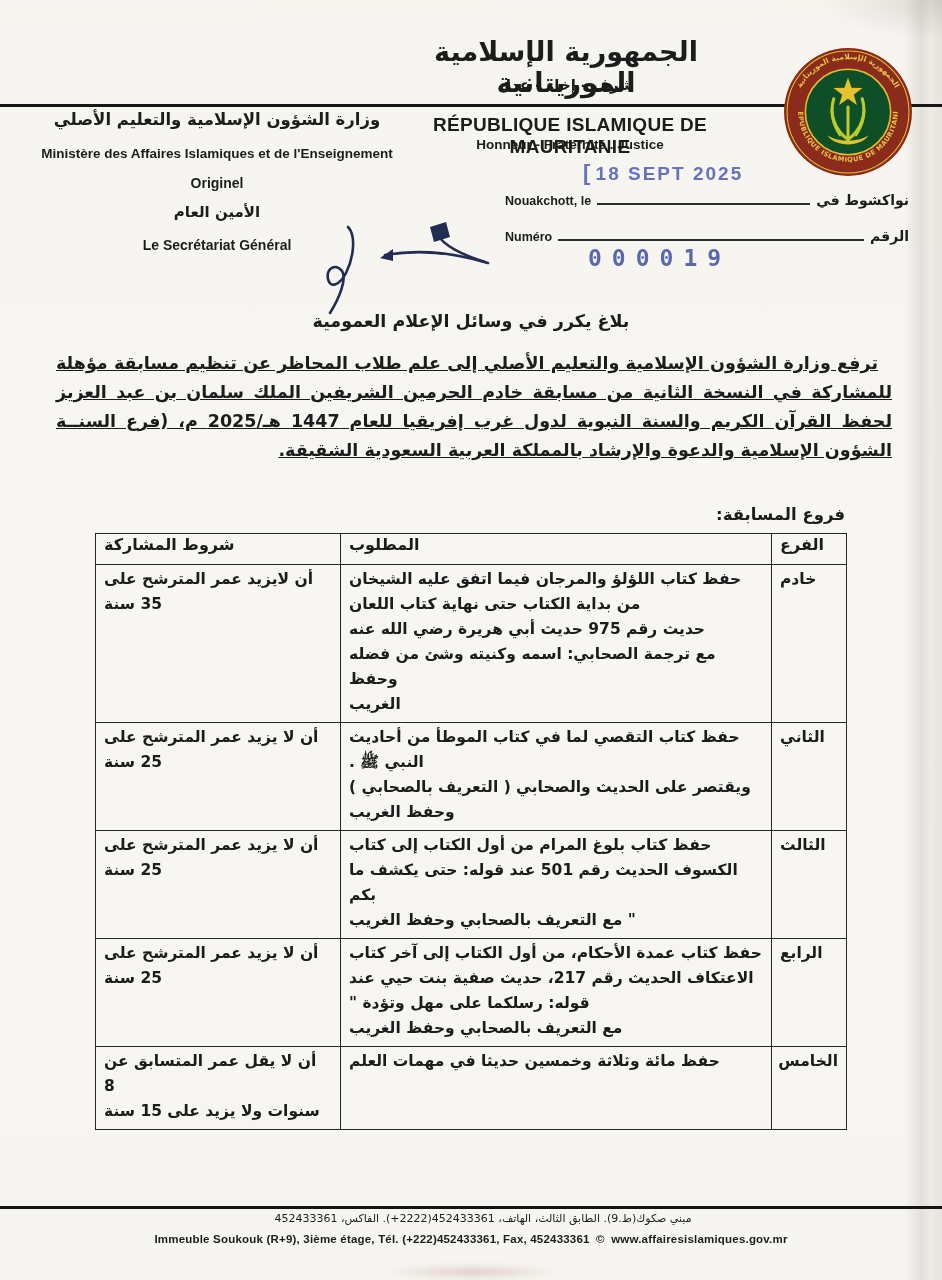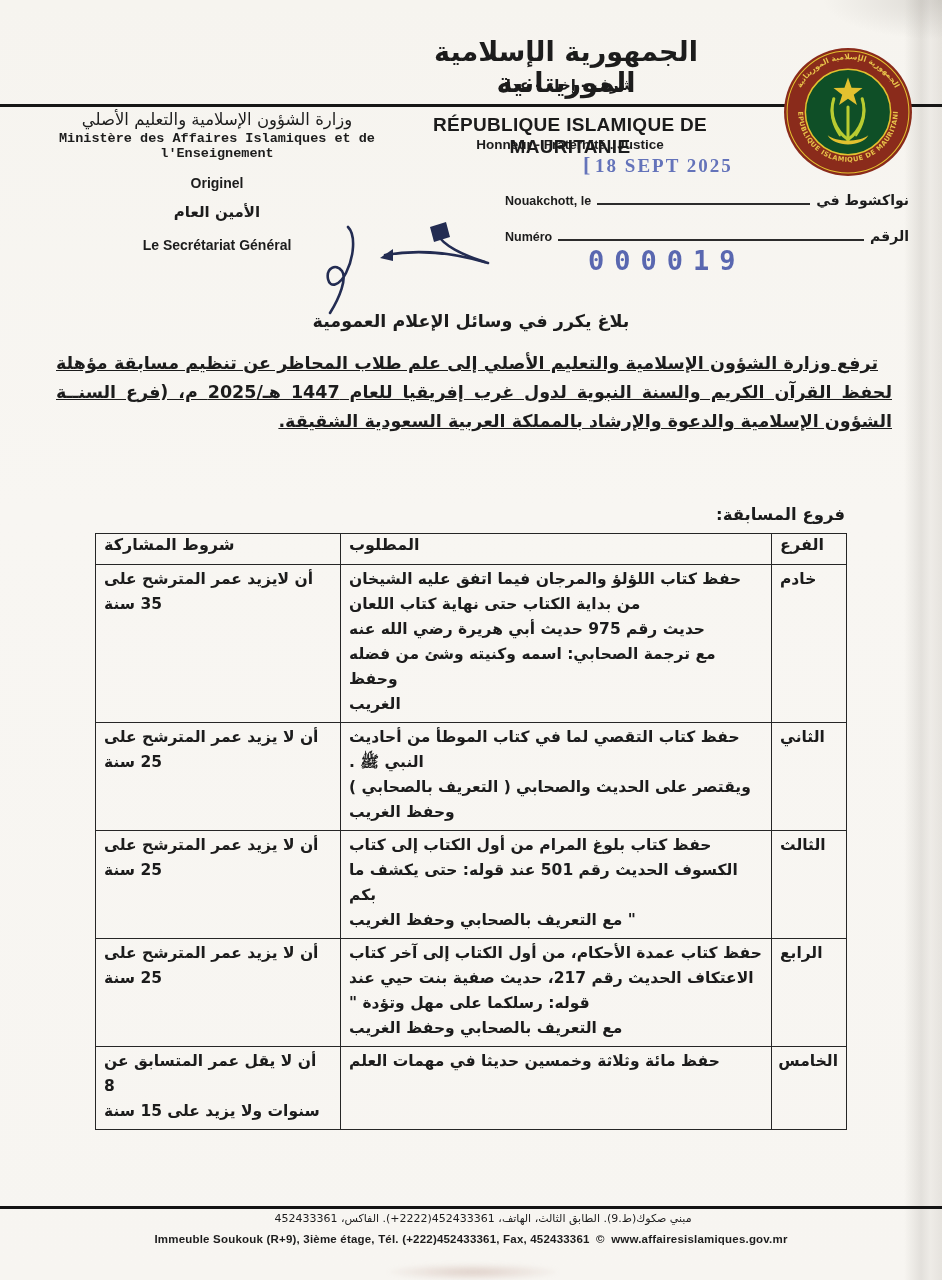"وزارة الشؤون الإسلامية والتعليم الأصلي" .ministry-ar { font-weight: 400 -> 700; margin-bottom: 2px -> 17px }
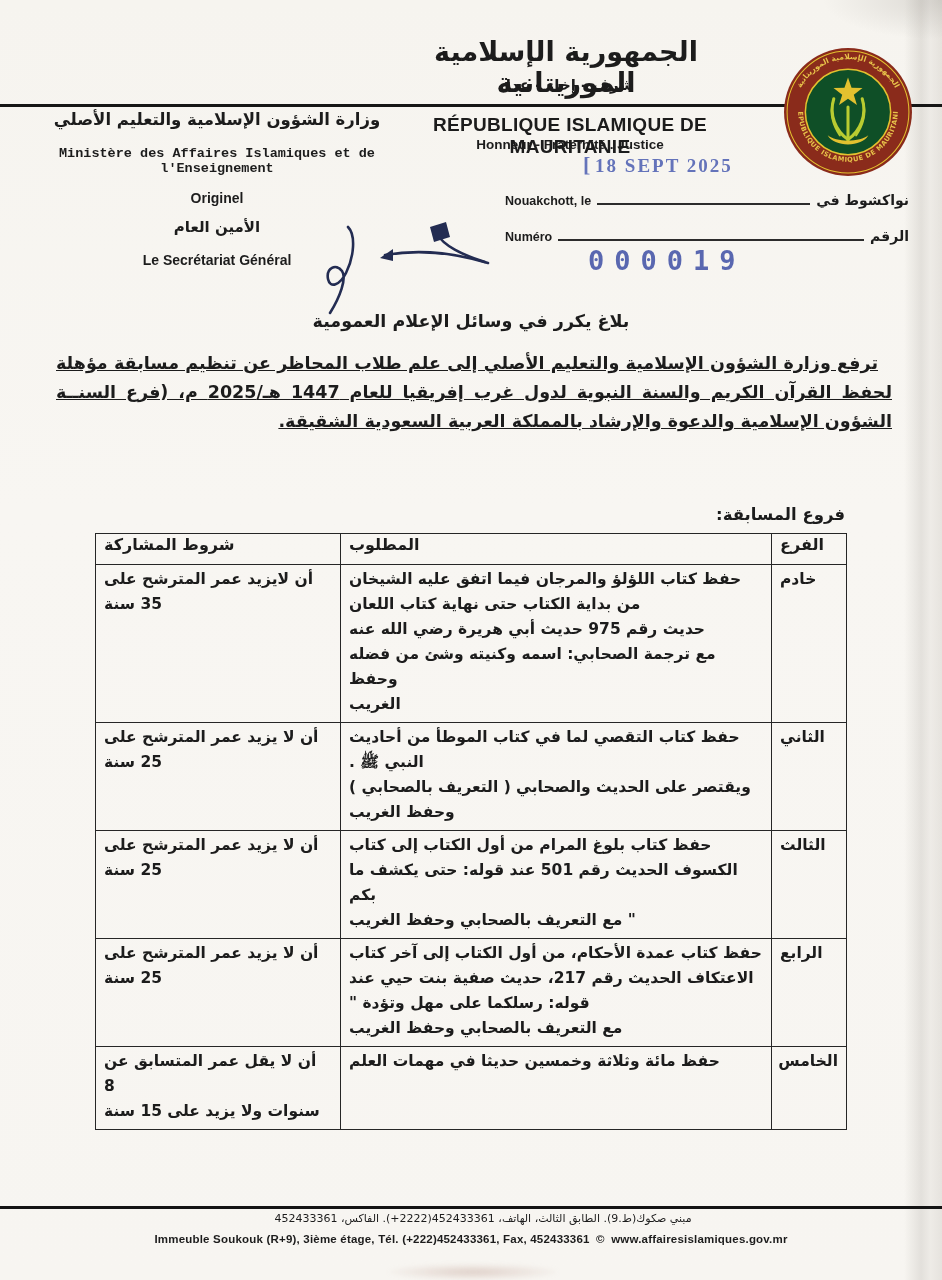"Ministère des Affaires Islamiques et" .ministry-fr { font-family: Liberation Mono, monospace -> Liberation Sans, sans-serif }
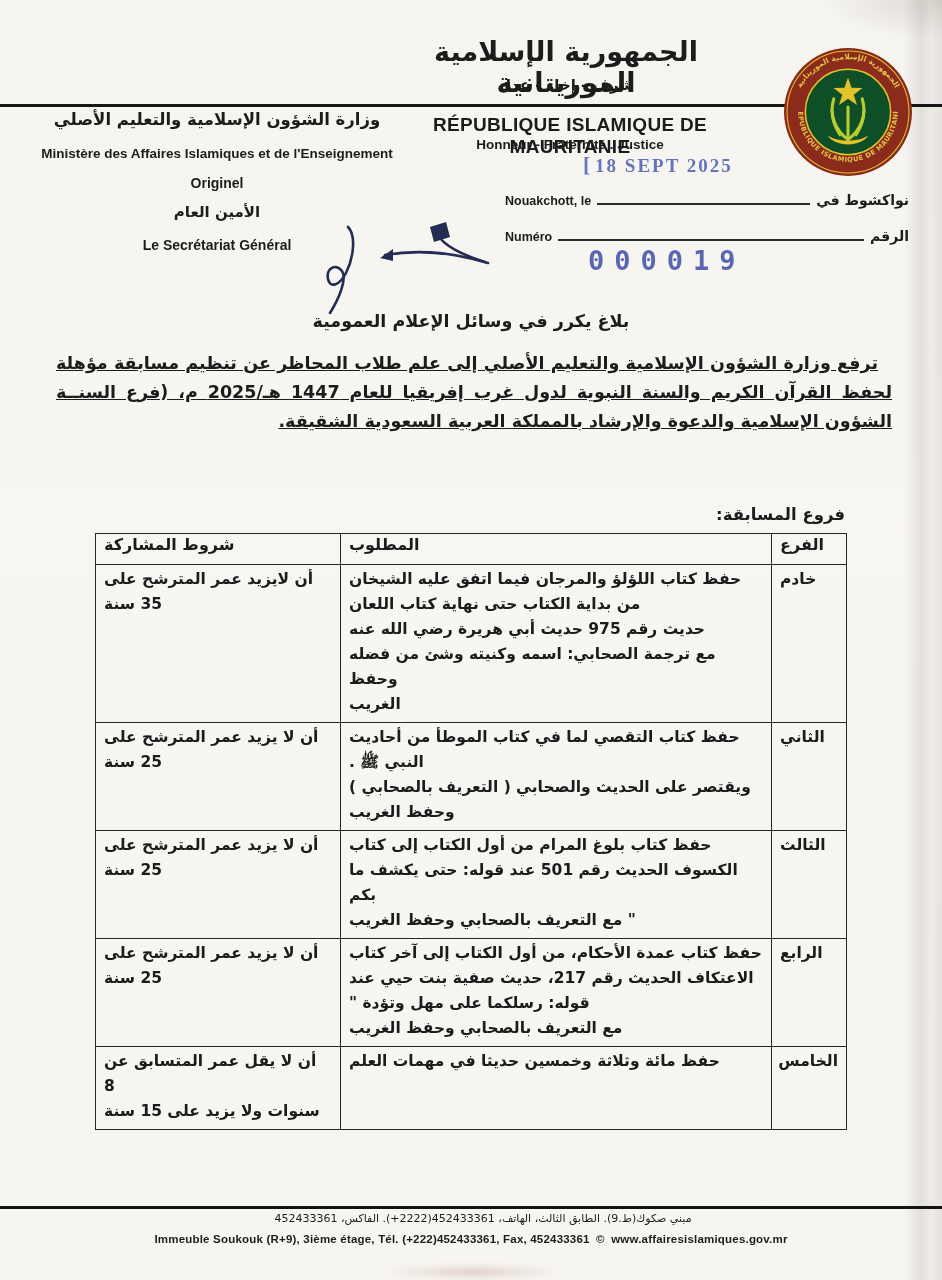"[ 18 SEPT 2025" .date-stamp { font-family: Liberation Serif, serif -> Liberation Sans, sans-serif; top: 152px -> 160px }
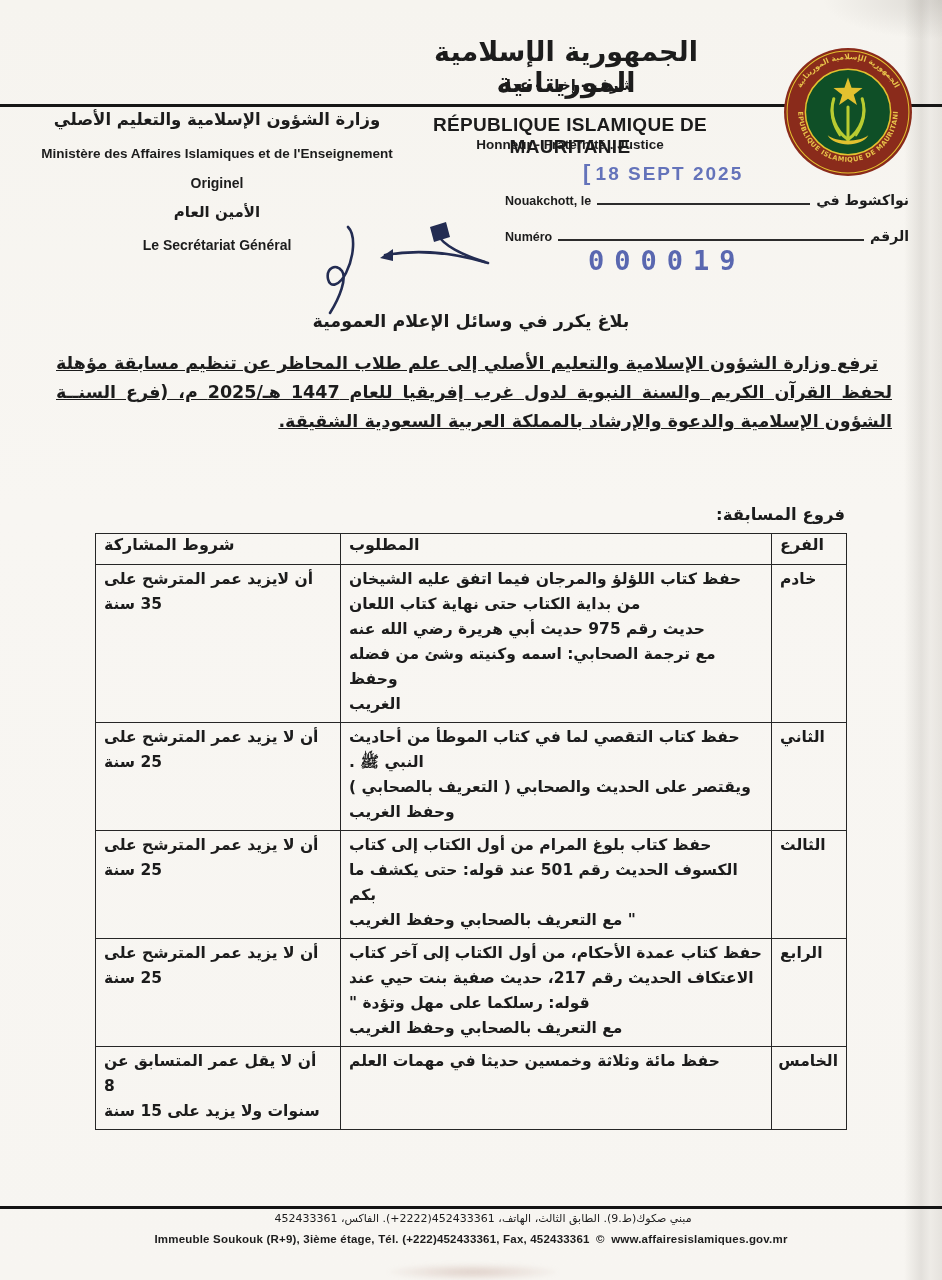"000019" .number-stamp { font-size: 27px -> 23px }
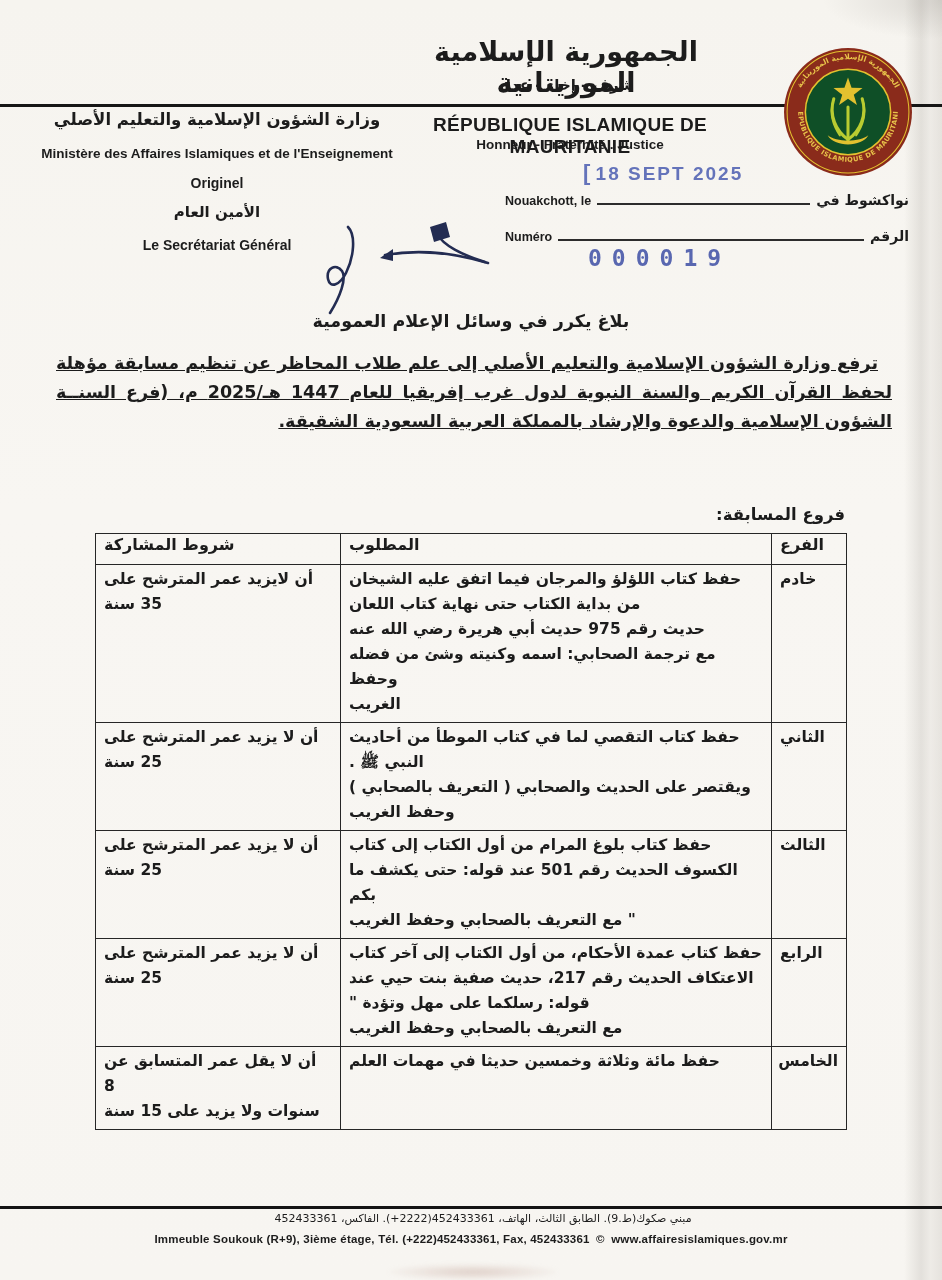"للمشاركة في النسخة الثانية من" div.body-line { html: none -> <div>للمشاركة في النسخة الثانية من مسابقة خادم الحرمين الشريفين الملك سلمان بن عبد العزيز</div> }
